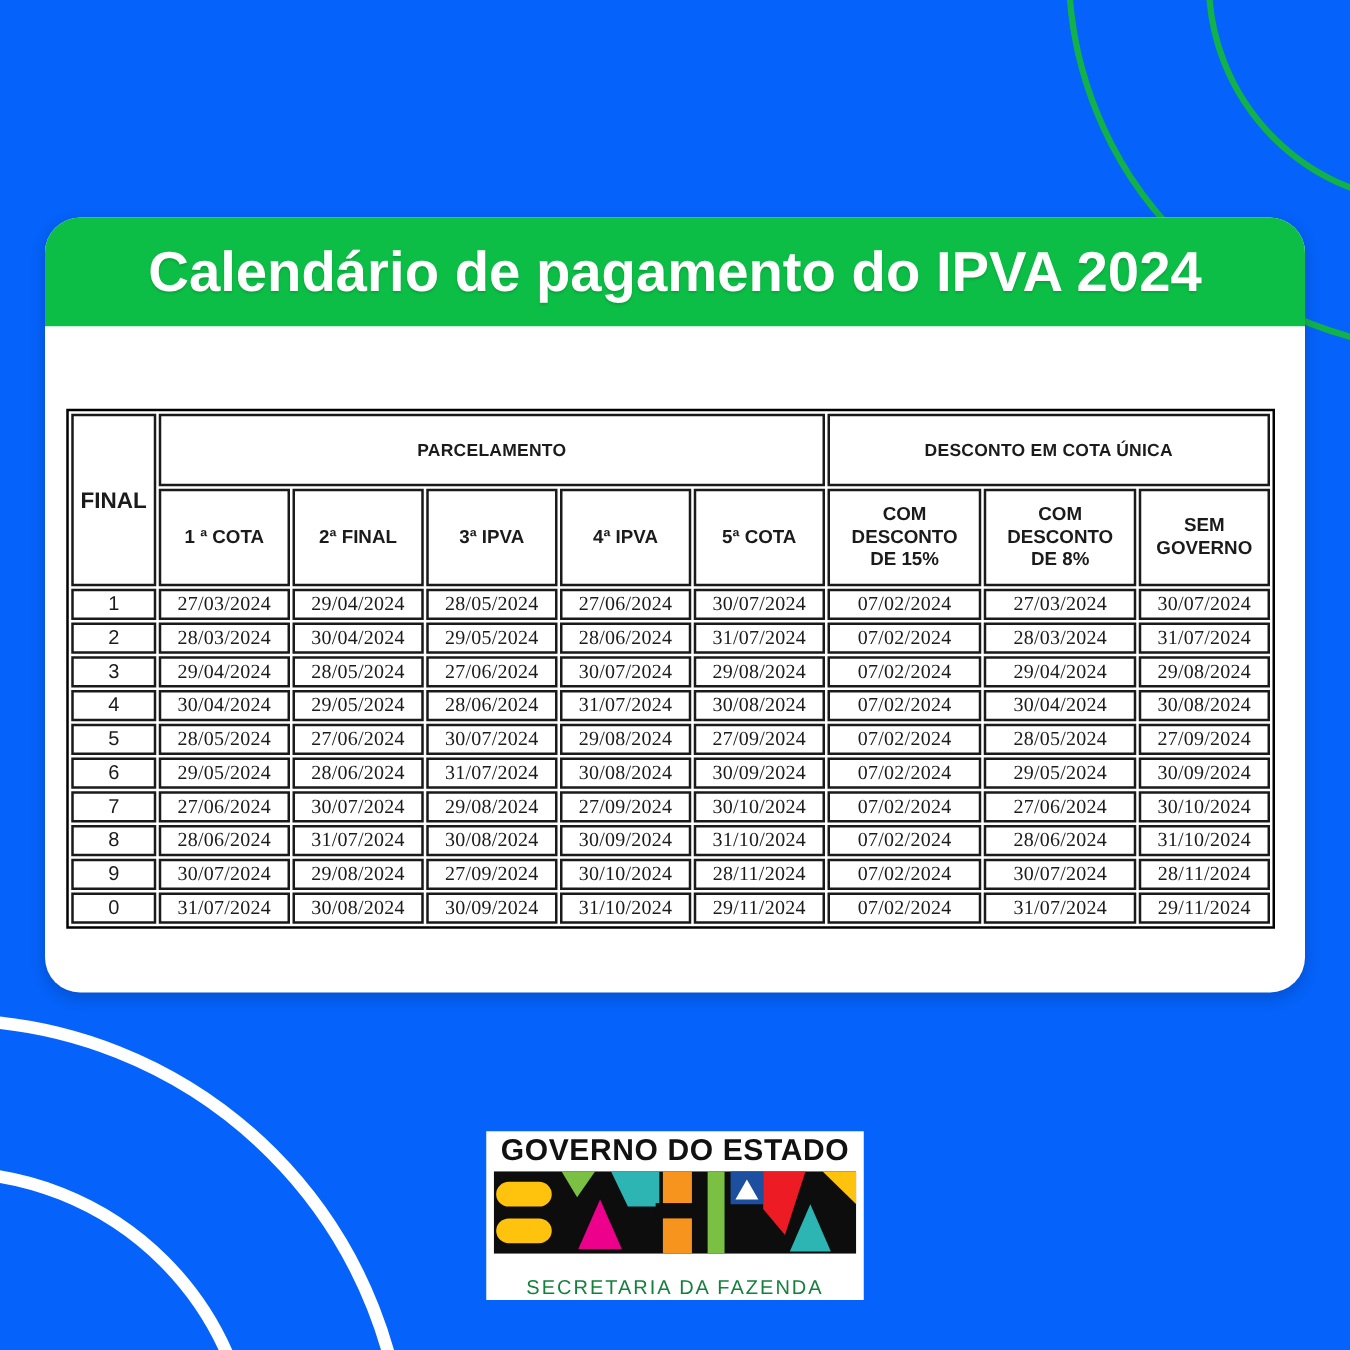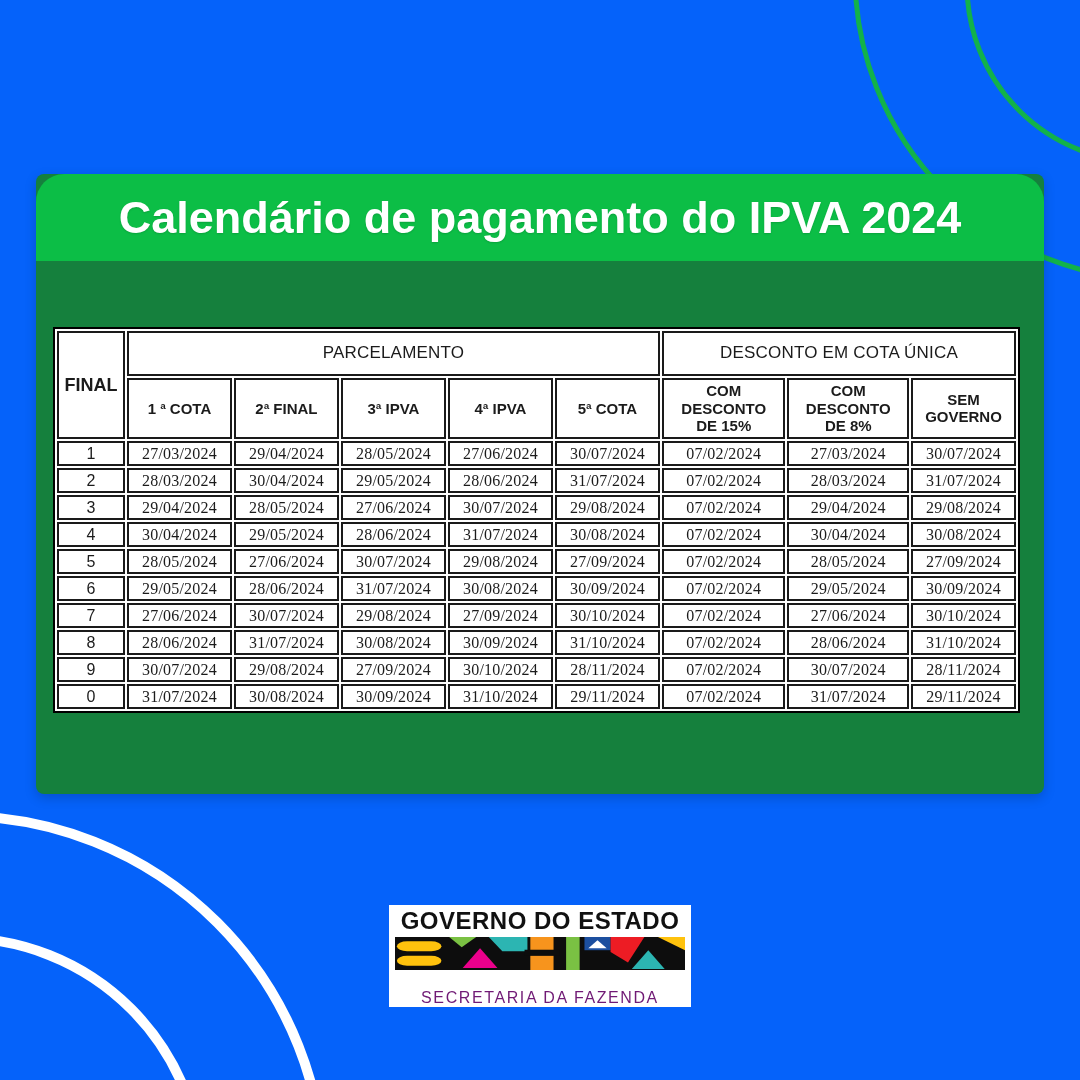"Calendário de pagamento do IPVA" .card { background: #15803d -> #ffffff; border-radius: 8px -> 28px }
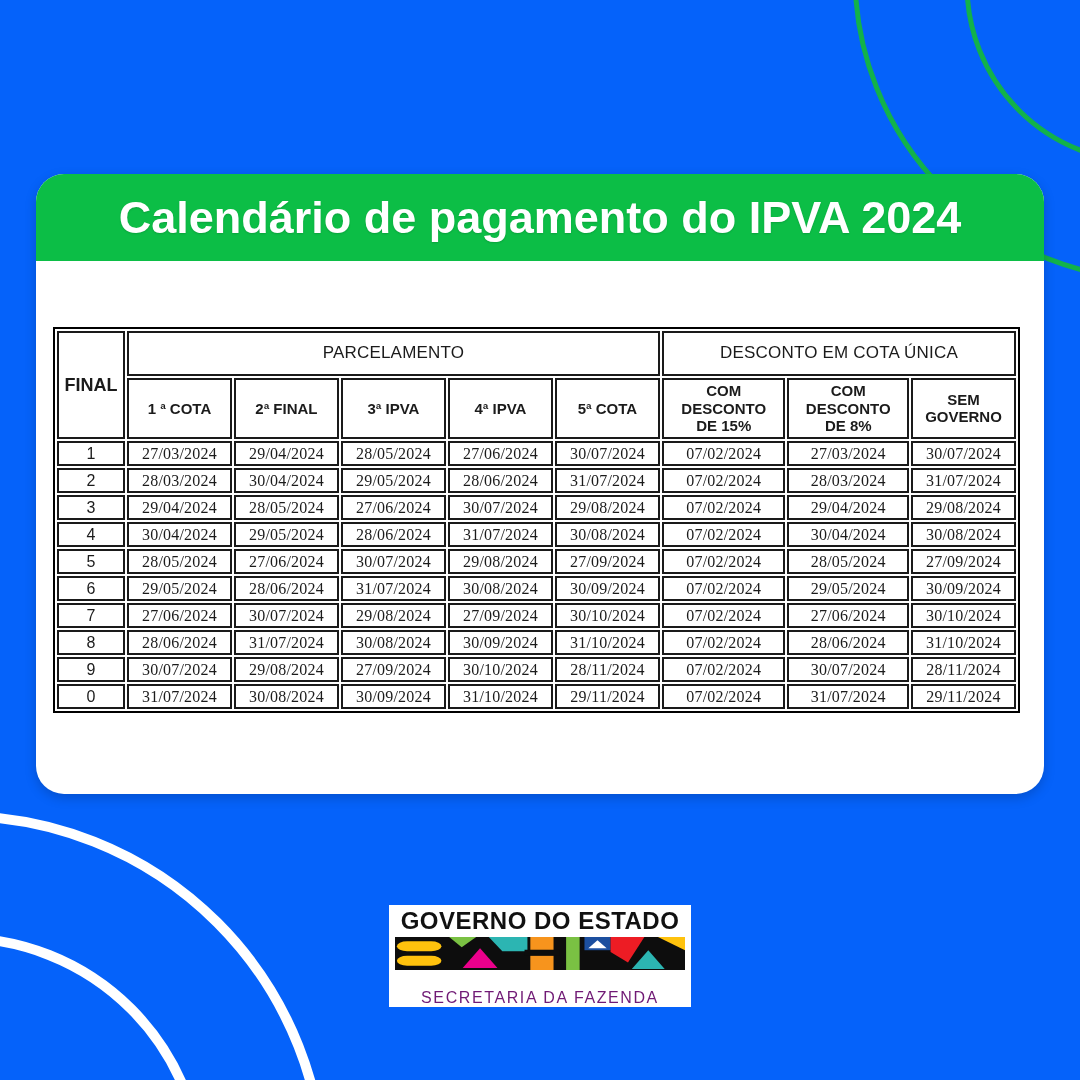"PARCELAMENTO" th.group-hdr { font-size: 17px -> 14px; font-weight: normal -> bold }
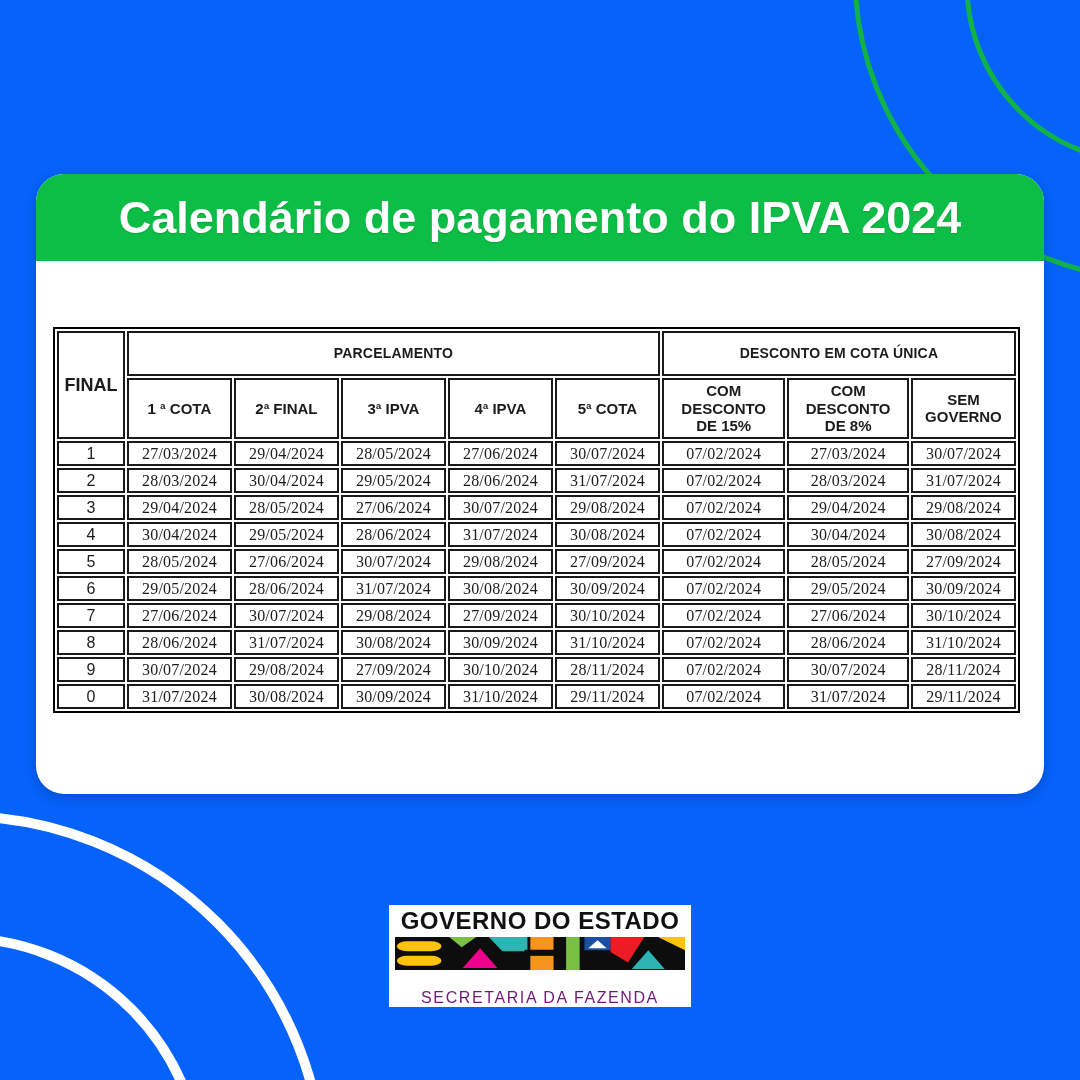"FINAL" th.final-hdr { height: 108px -> 138px }
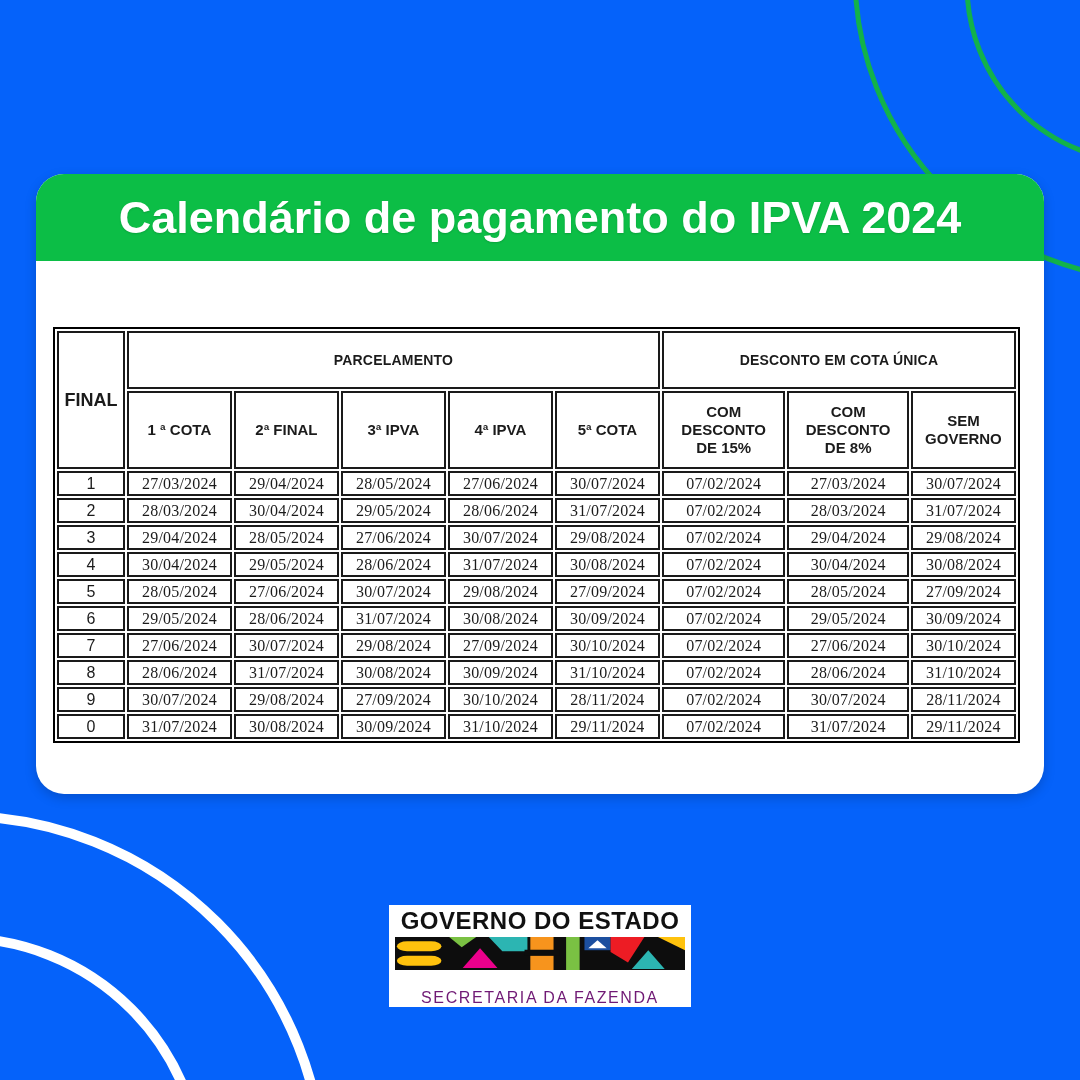"GOVERNO DO ESTADO" .logo-box { height: 102px -> 135px }
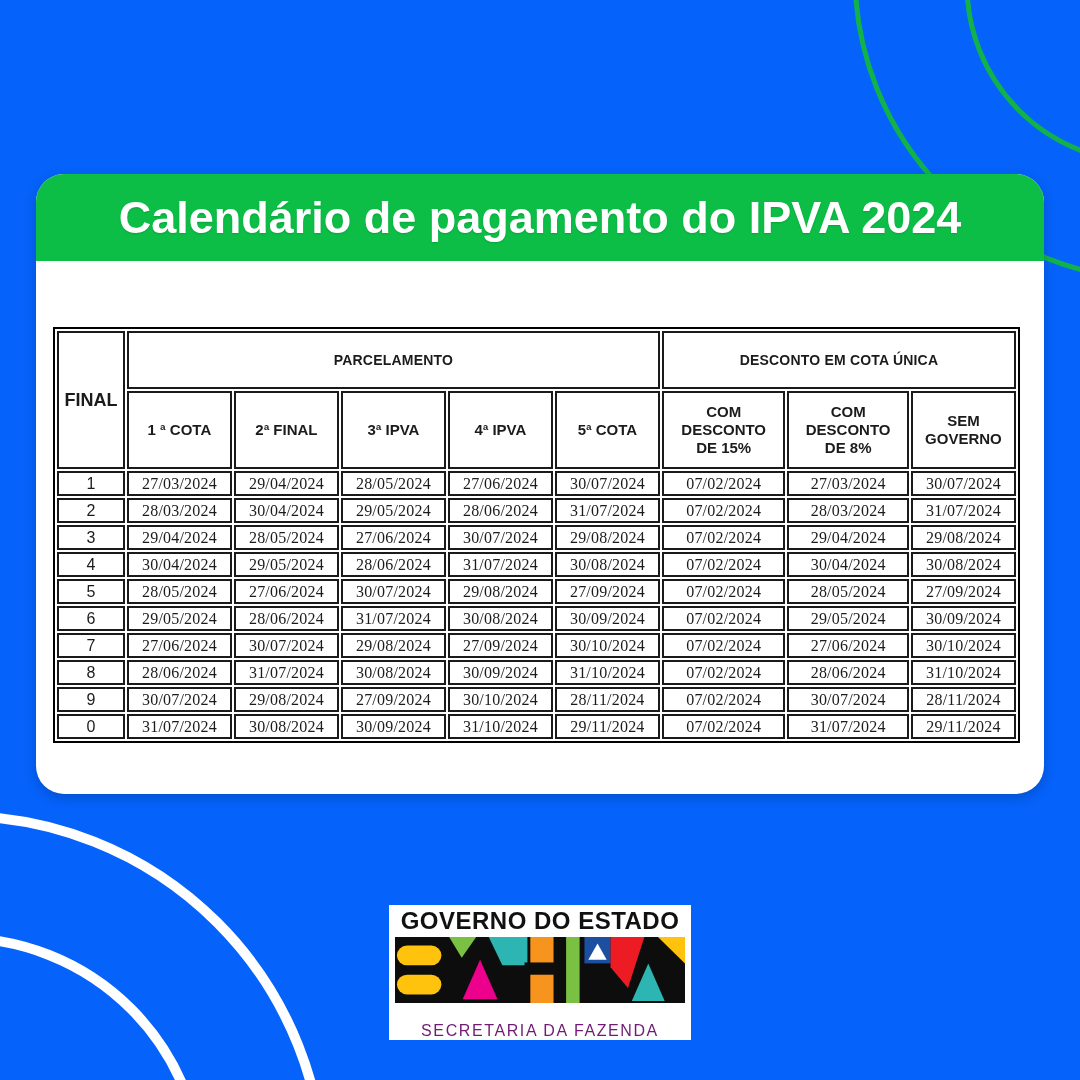"SECRETARIA DA FAZENDA" .logo-line3 { color: #701a75 -> #15803d }
